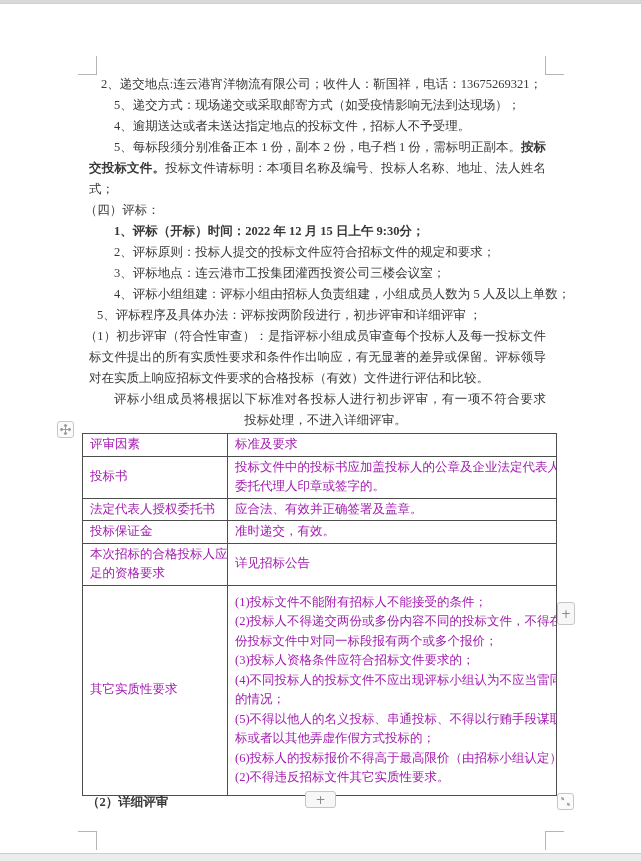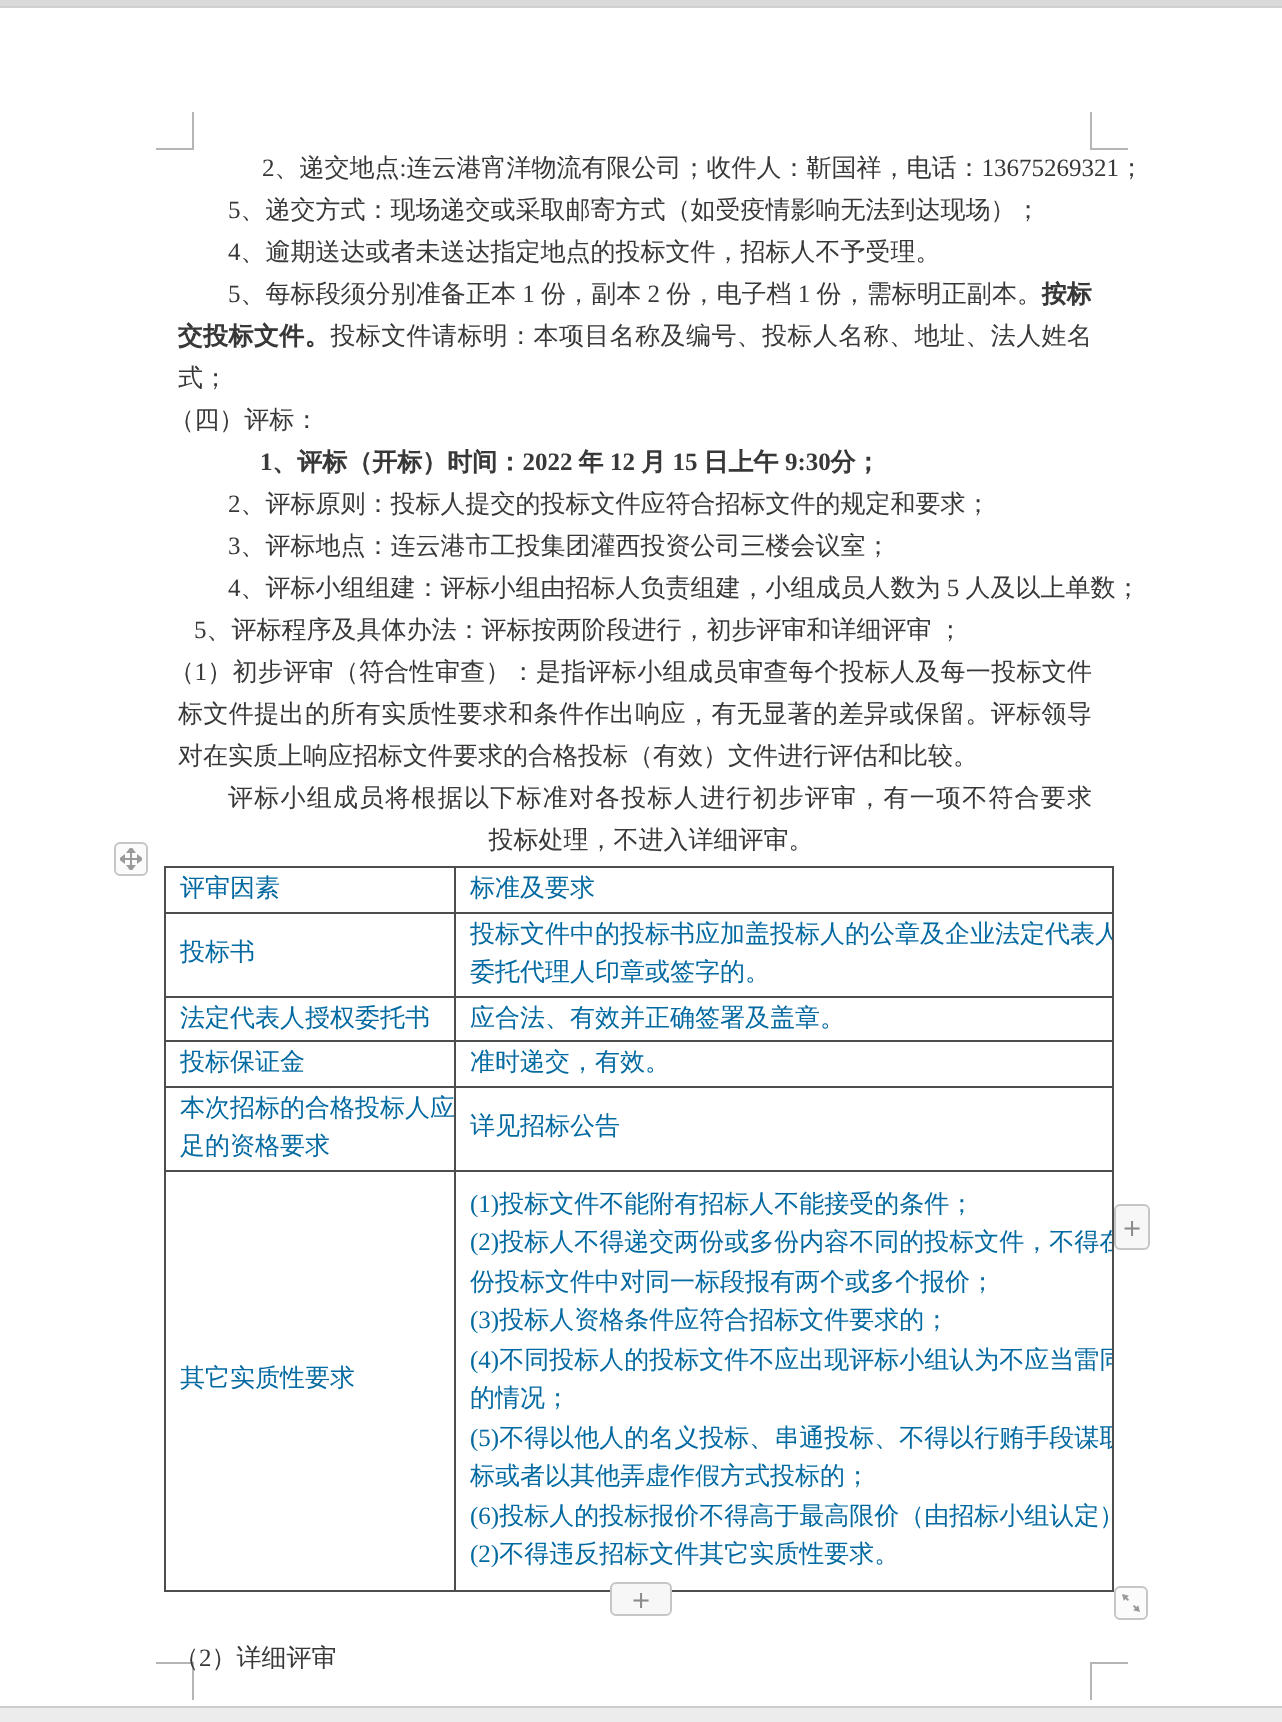"2、递交地点:连云港宵洋物流有限公司；收件人：靳国祥，电话：1367526932" div.doc-line { margin-left: 42px -> 12px }
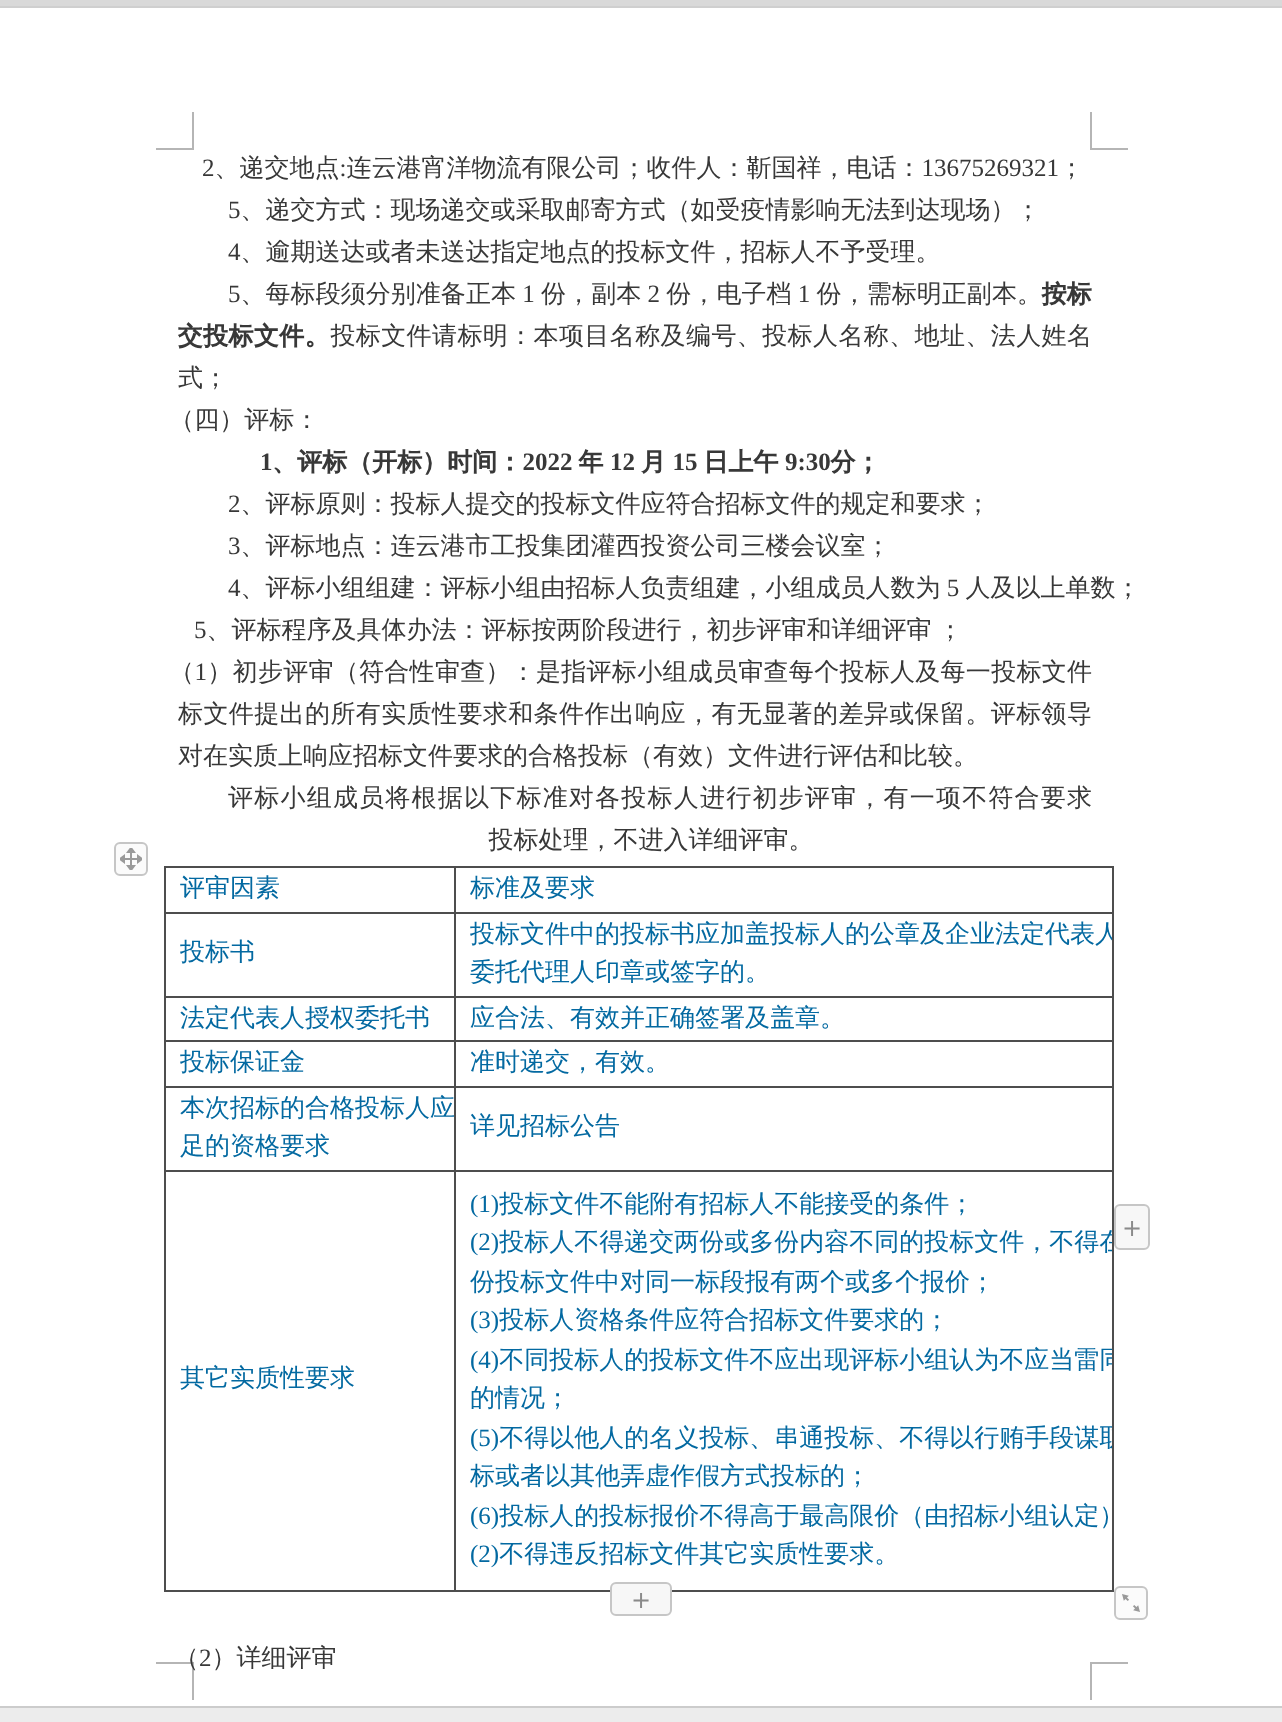"1、评标（开标）时间：2022 年 12 月 15" div.doc-line { margin-left: 41px -> 25px }
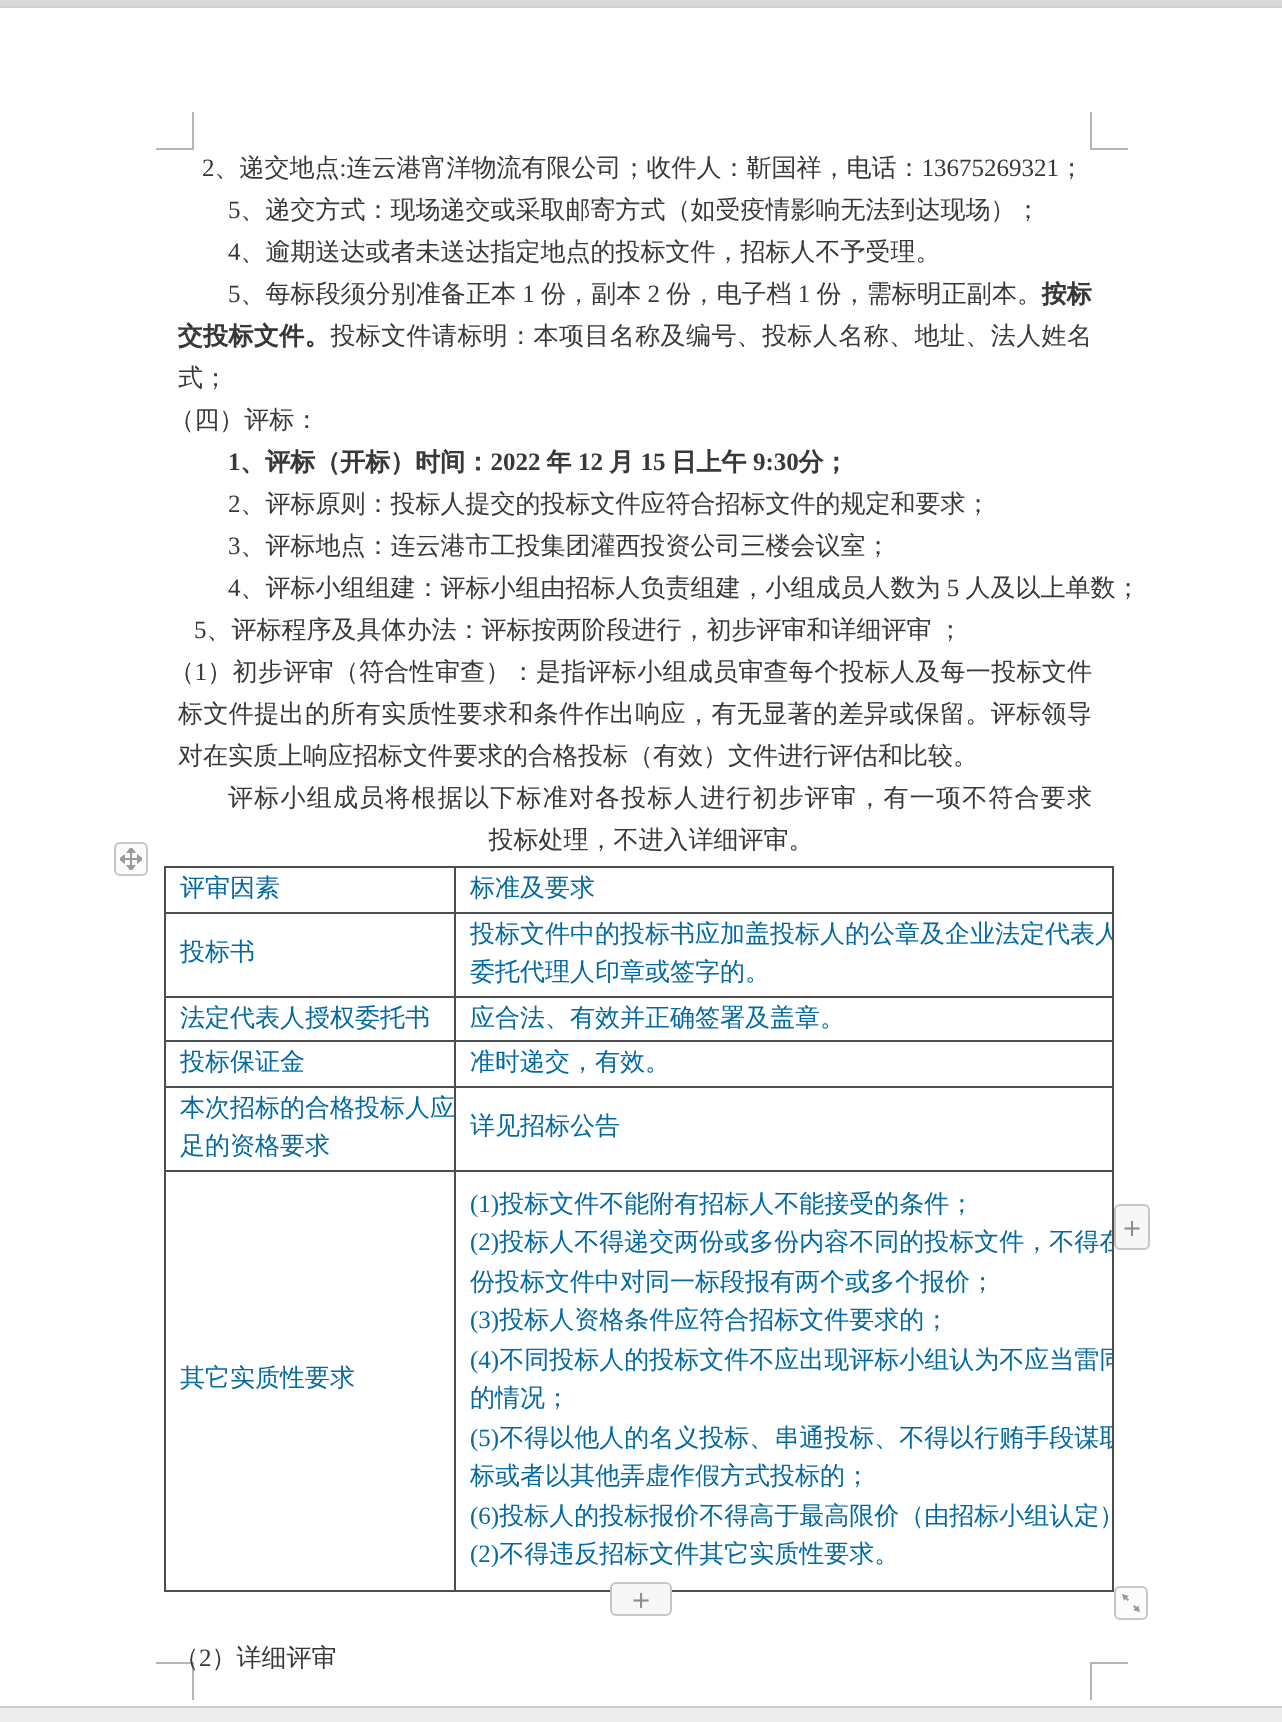"评审因素" #review-table { color: #0369a1 -> #a21caf }
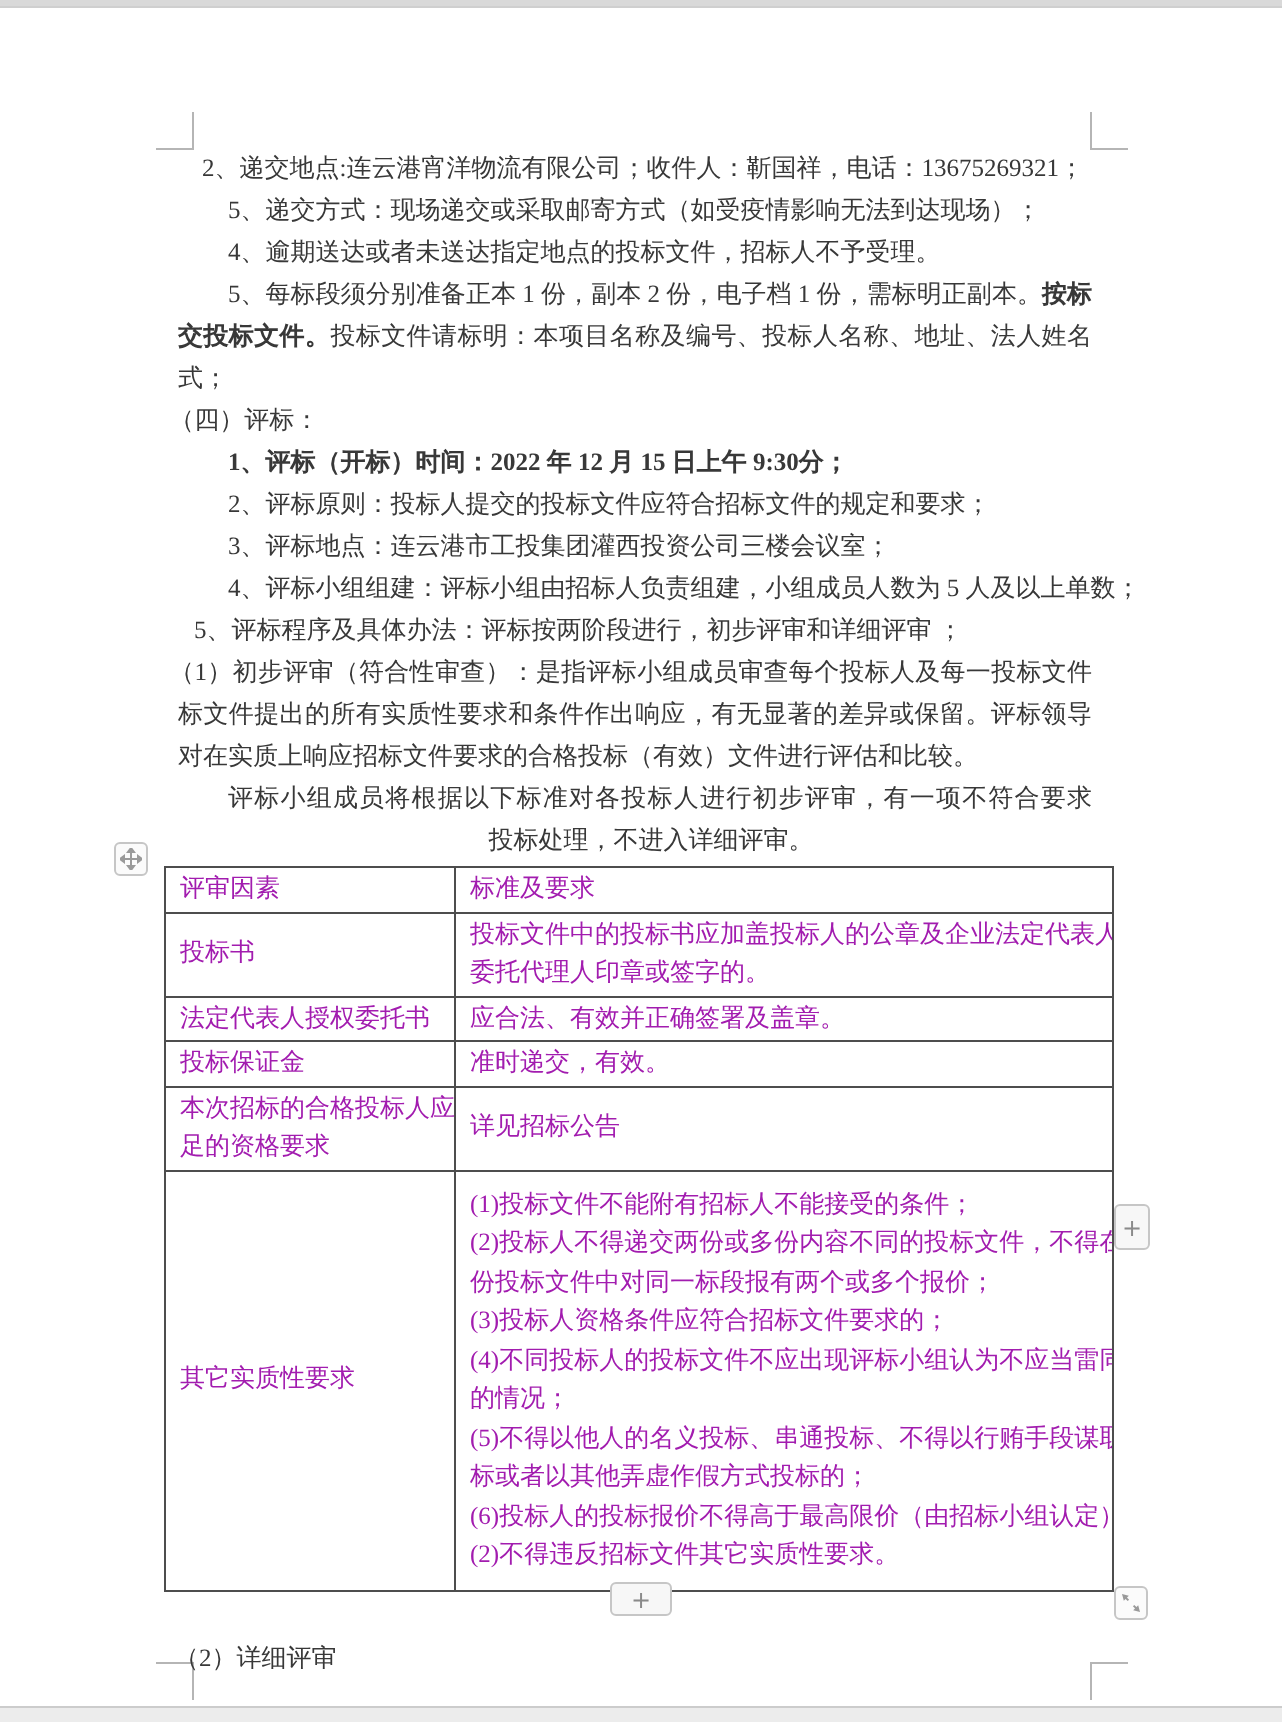"（2）详细评审" #after-table { font-weight: none -> bold; top: 821px -> 794px }
